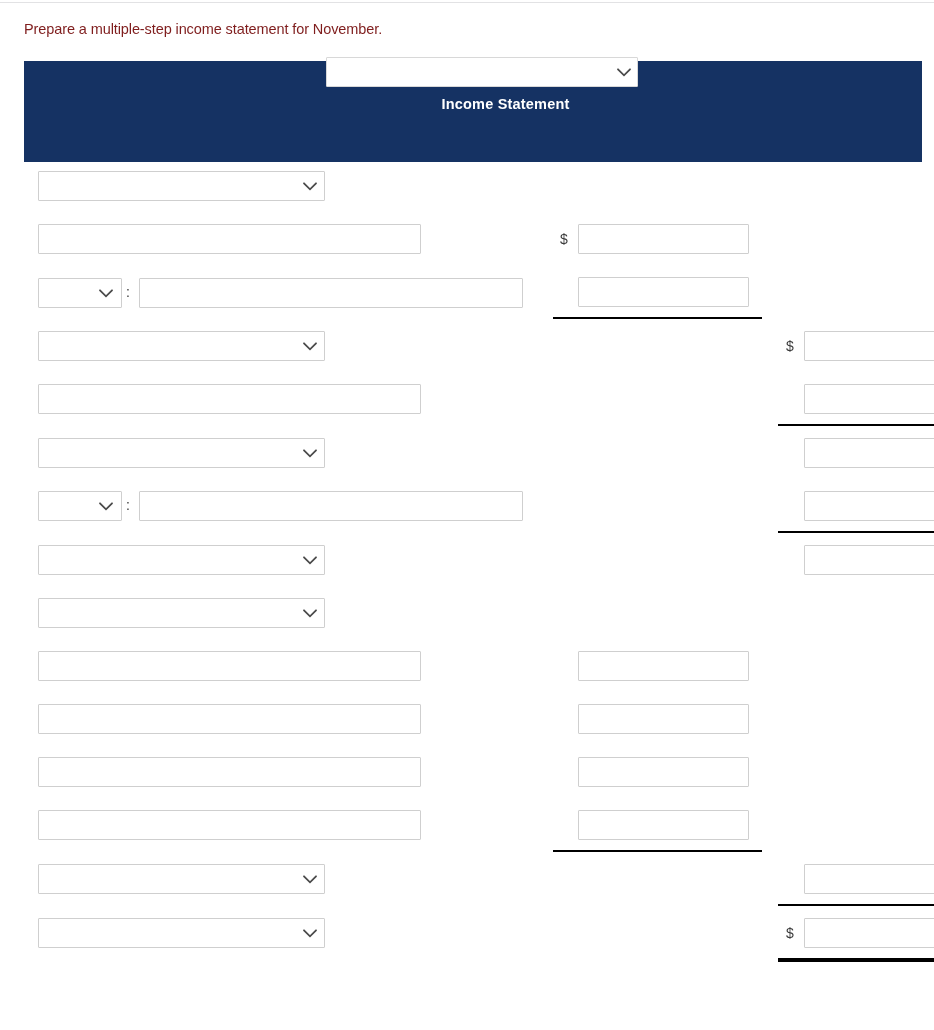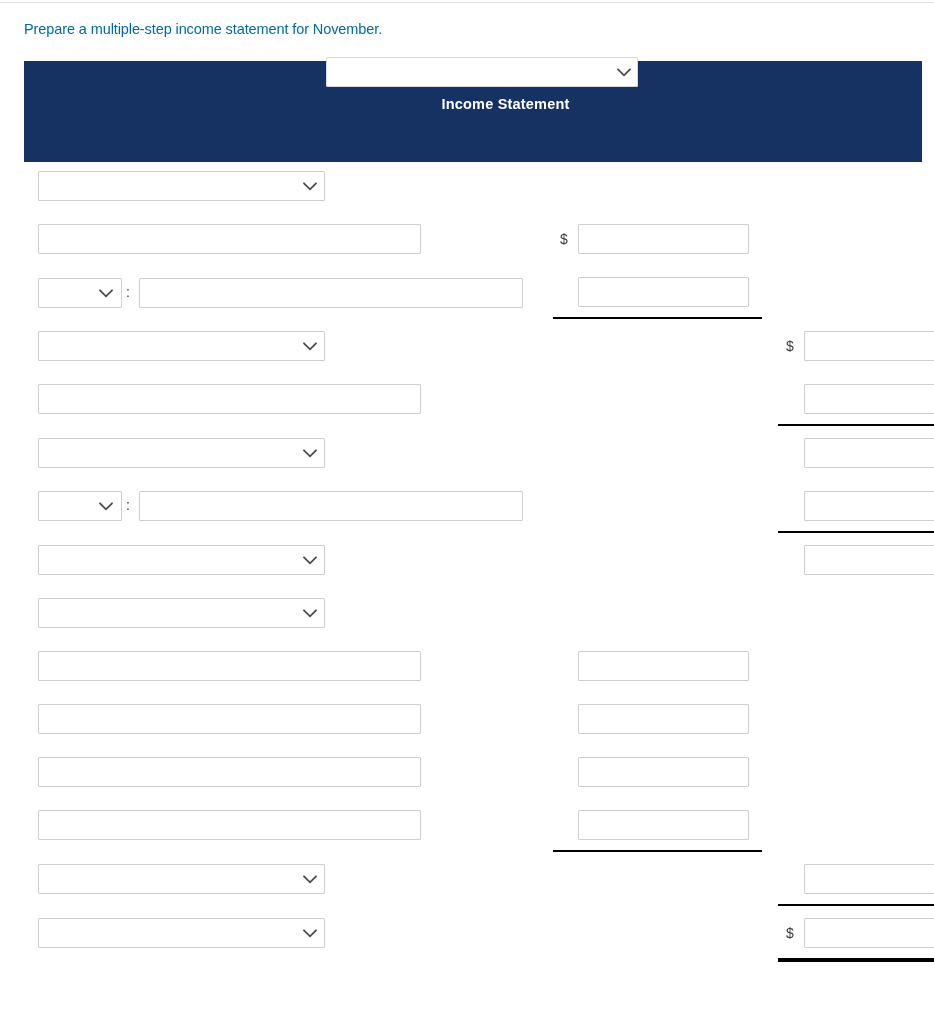"Prepare a multiple-step income statement" .prompt { color: #0369a1 -> #7f1d1d }
